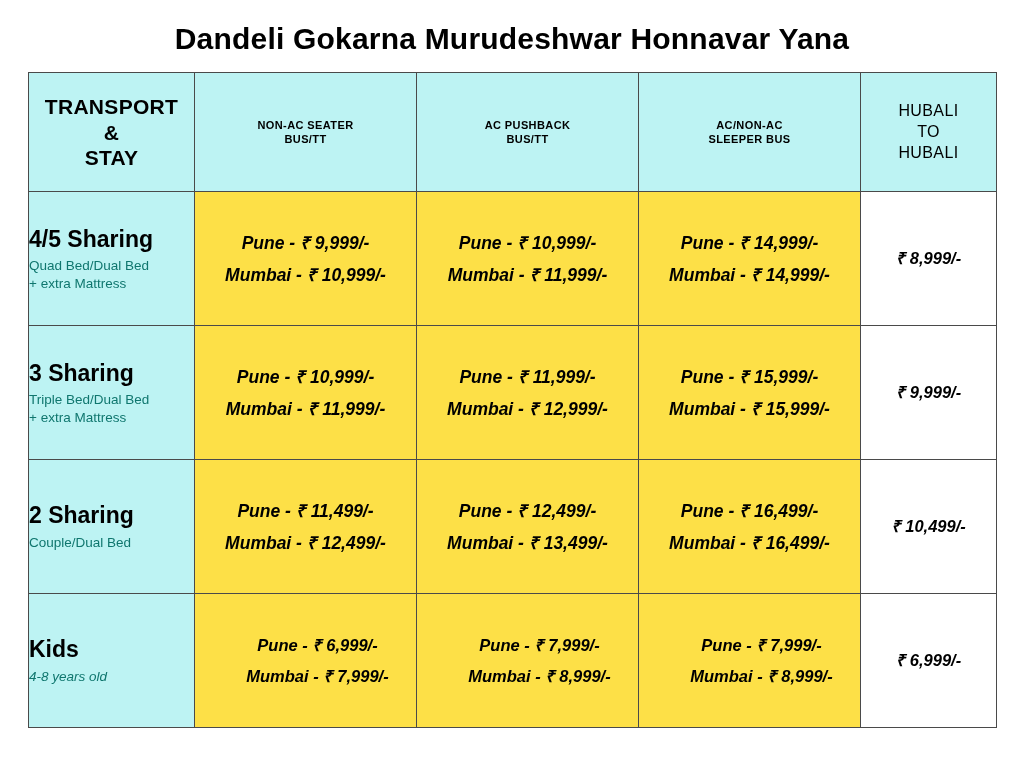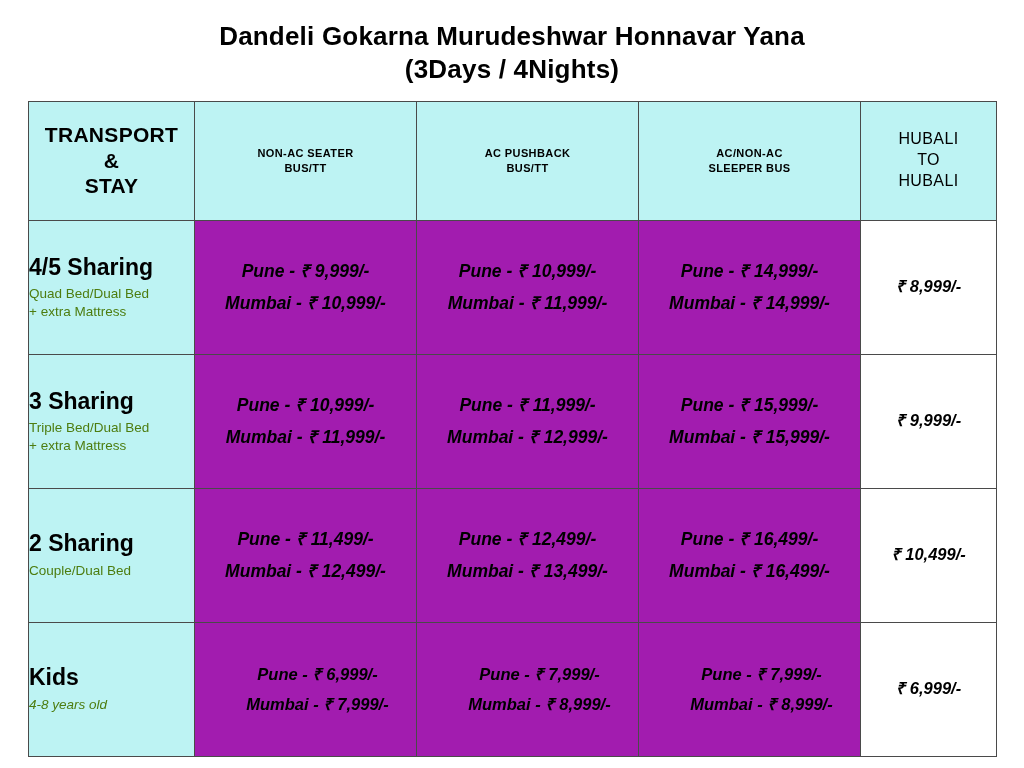"Dandeli Gokarna Murudeshwar Honnavar" .title { font-size: 26px -> 30px }
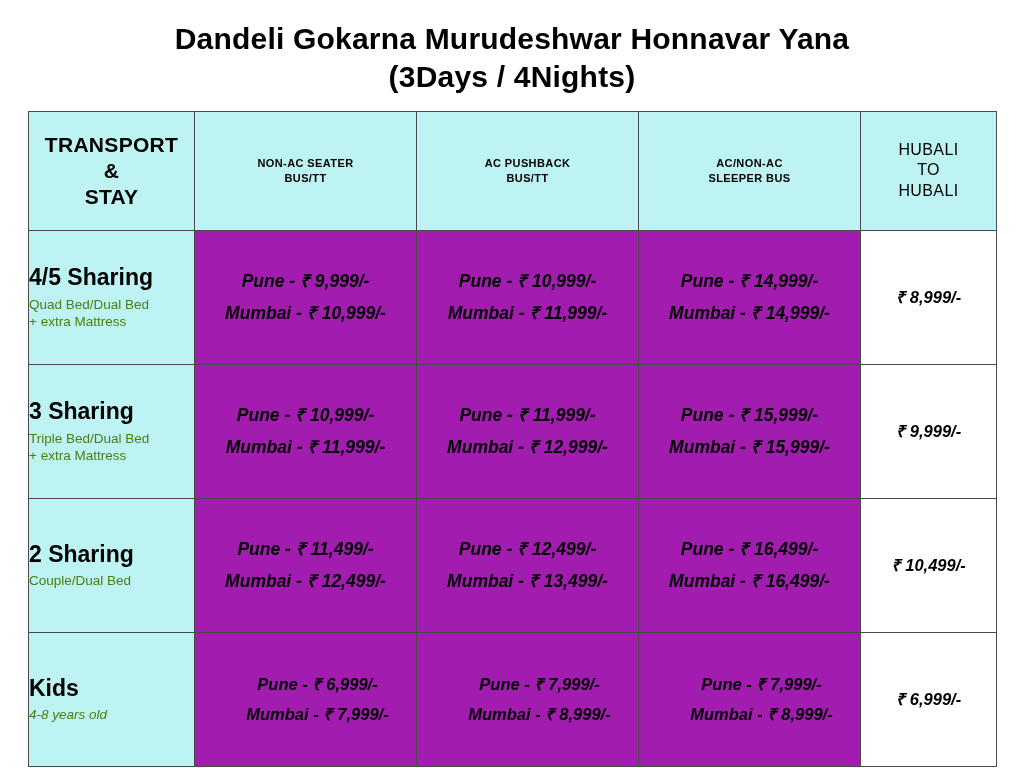"(3Days / 4Nights)" span.line2 { html: <span>(3Days / 4Nights)</span> -> none }
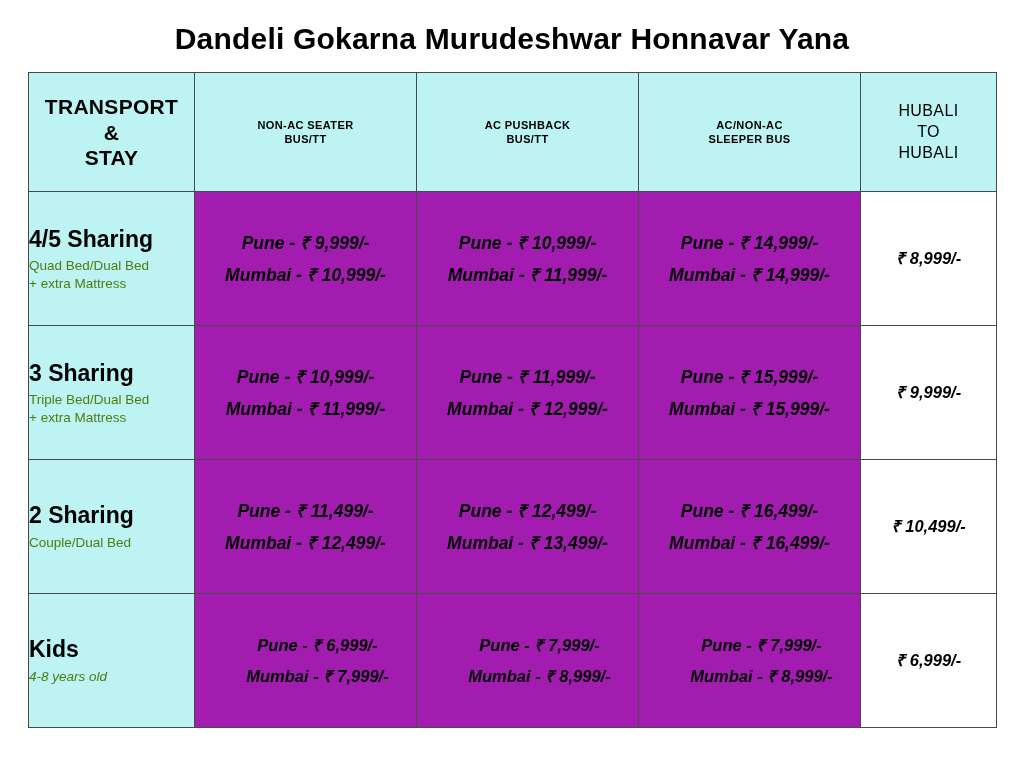"Pune - ₹ 9,999/-" .price-cell { background: #a21caf -> #fde047 }
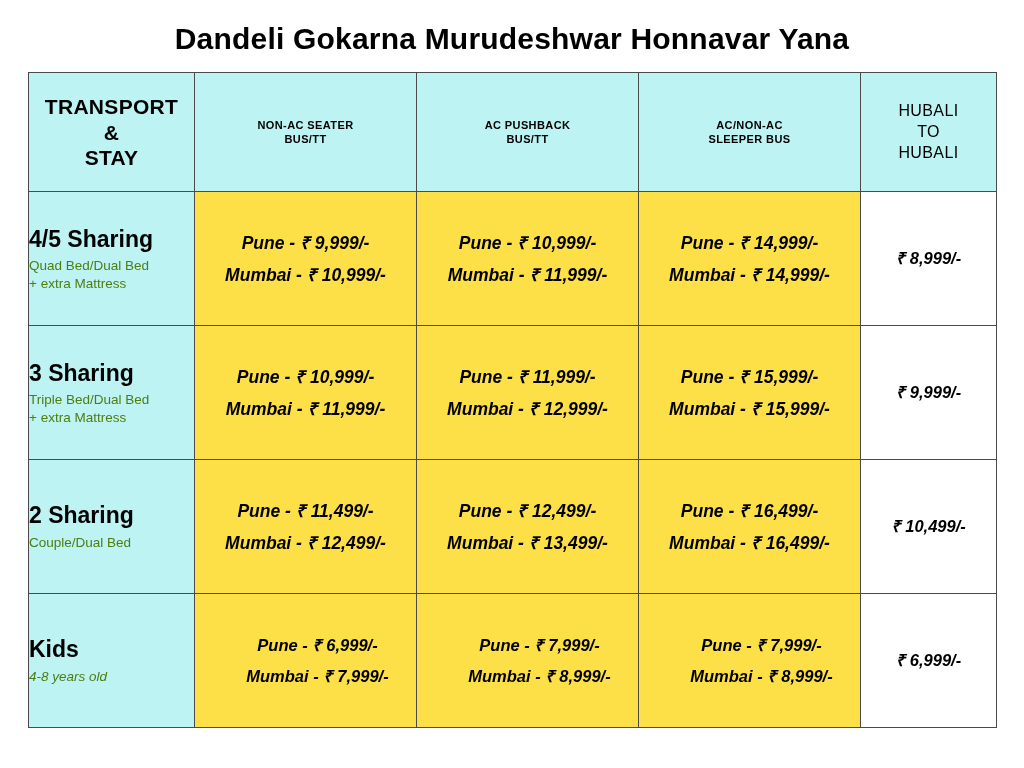"Quad Bed/Dual Bed" .stay-sub { color: #4d7c0f -> #0f766e }
